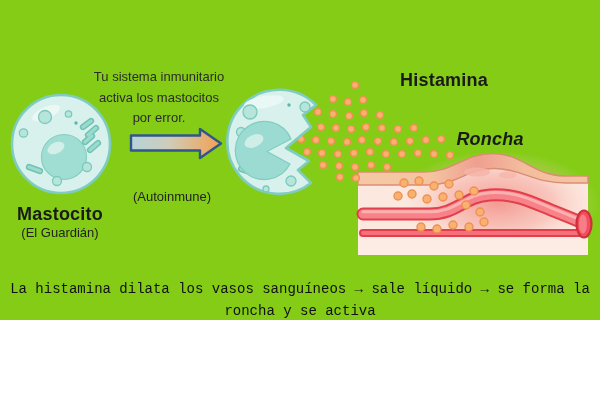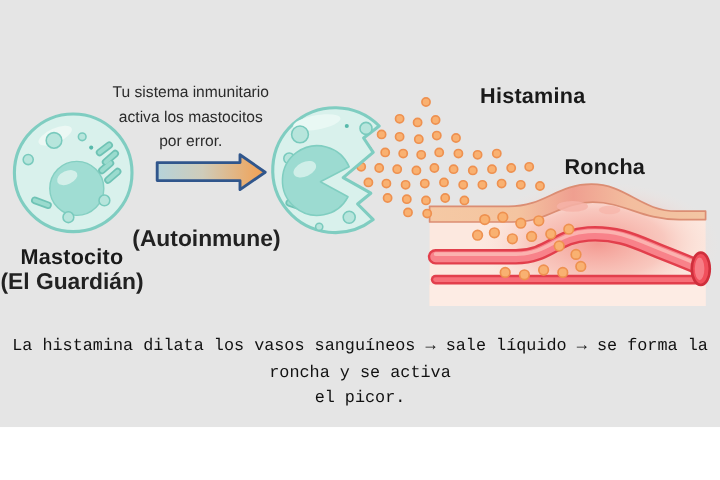"Tu sistema inmunitario" #canvas { background: #e5e5e5 -> #84cc16; height: 356px -> 320px }
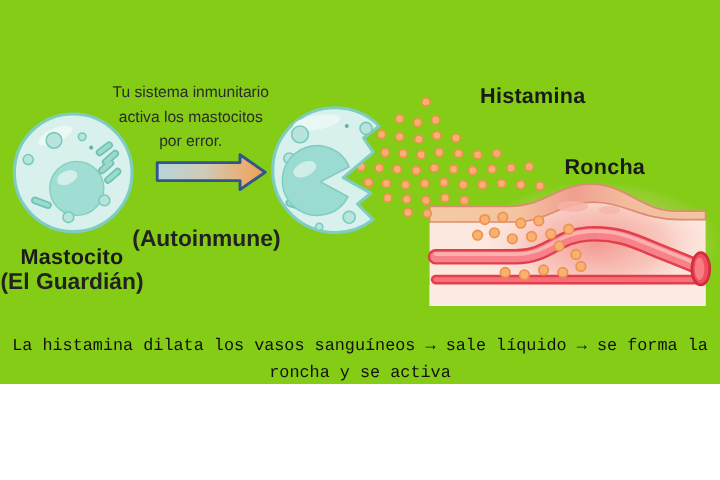"Roncha" div.txt { font-style: none -> italic; left: 504px -> 490px }
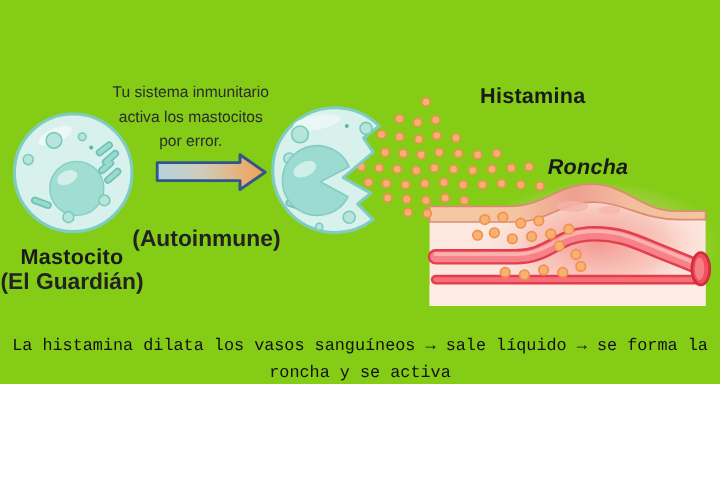"(Autoinmune)" .sub { font-size: 19px -> 13px; font-weight: 700 -> 400 }
